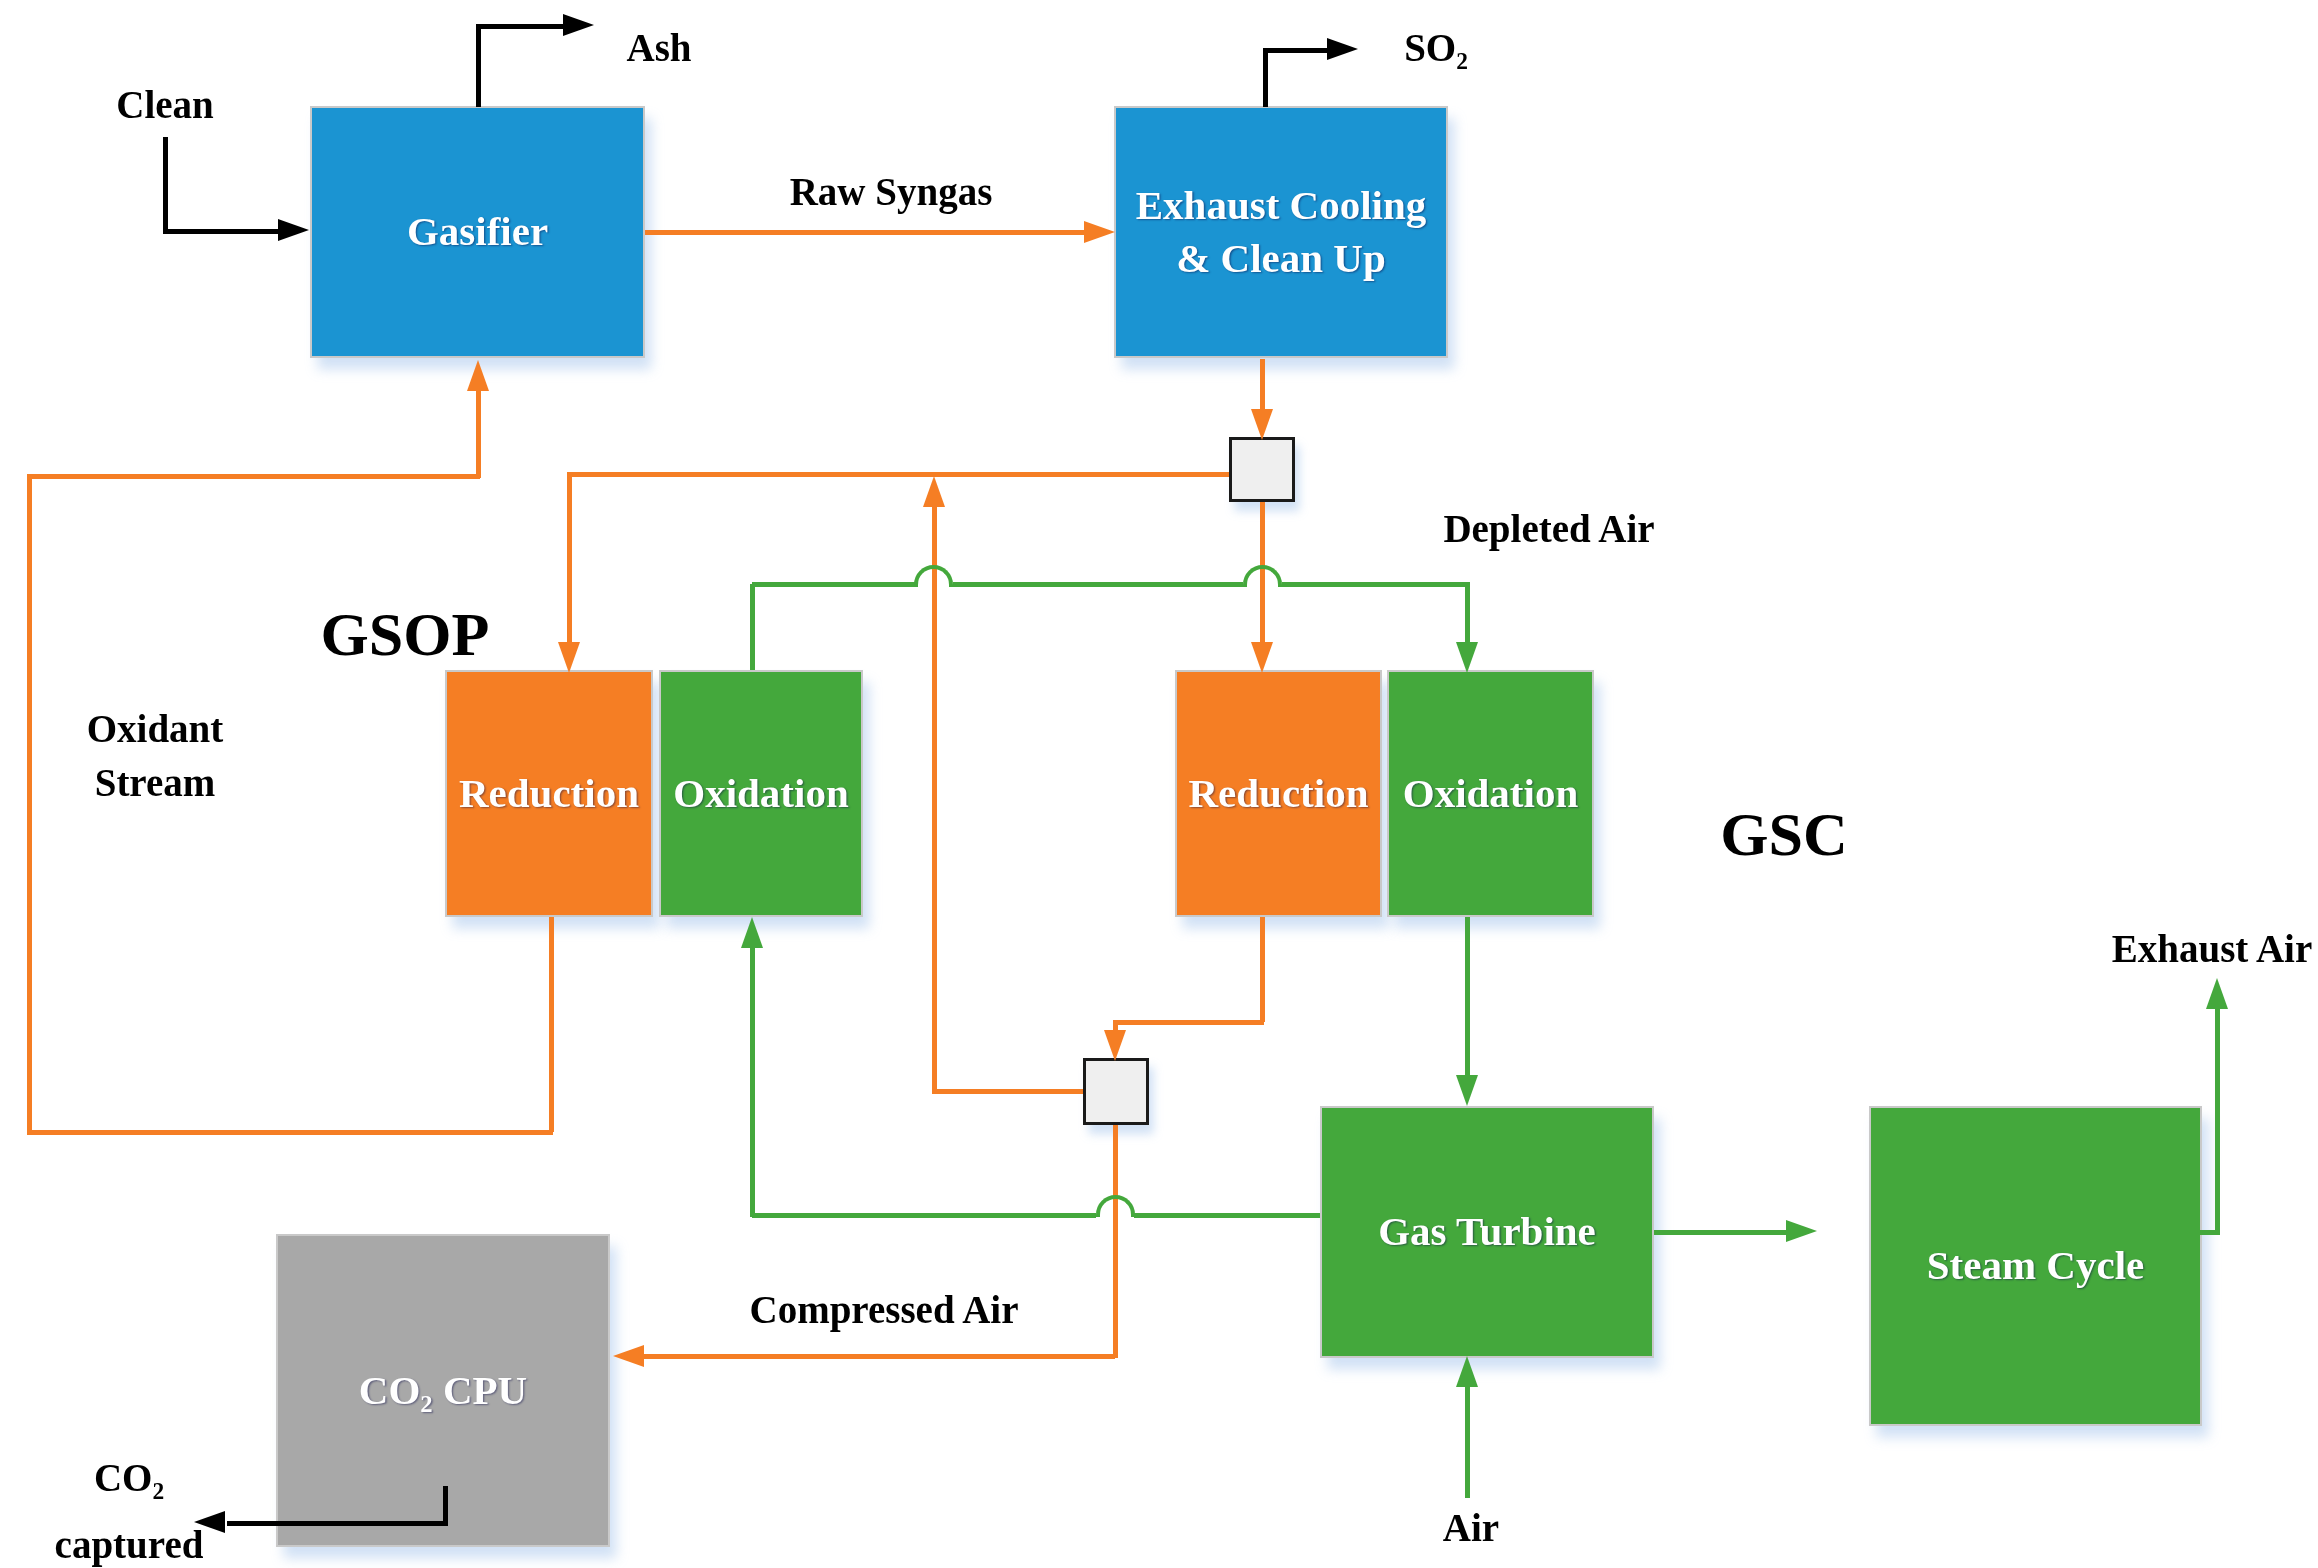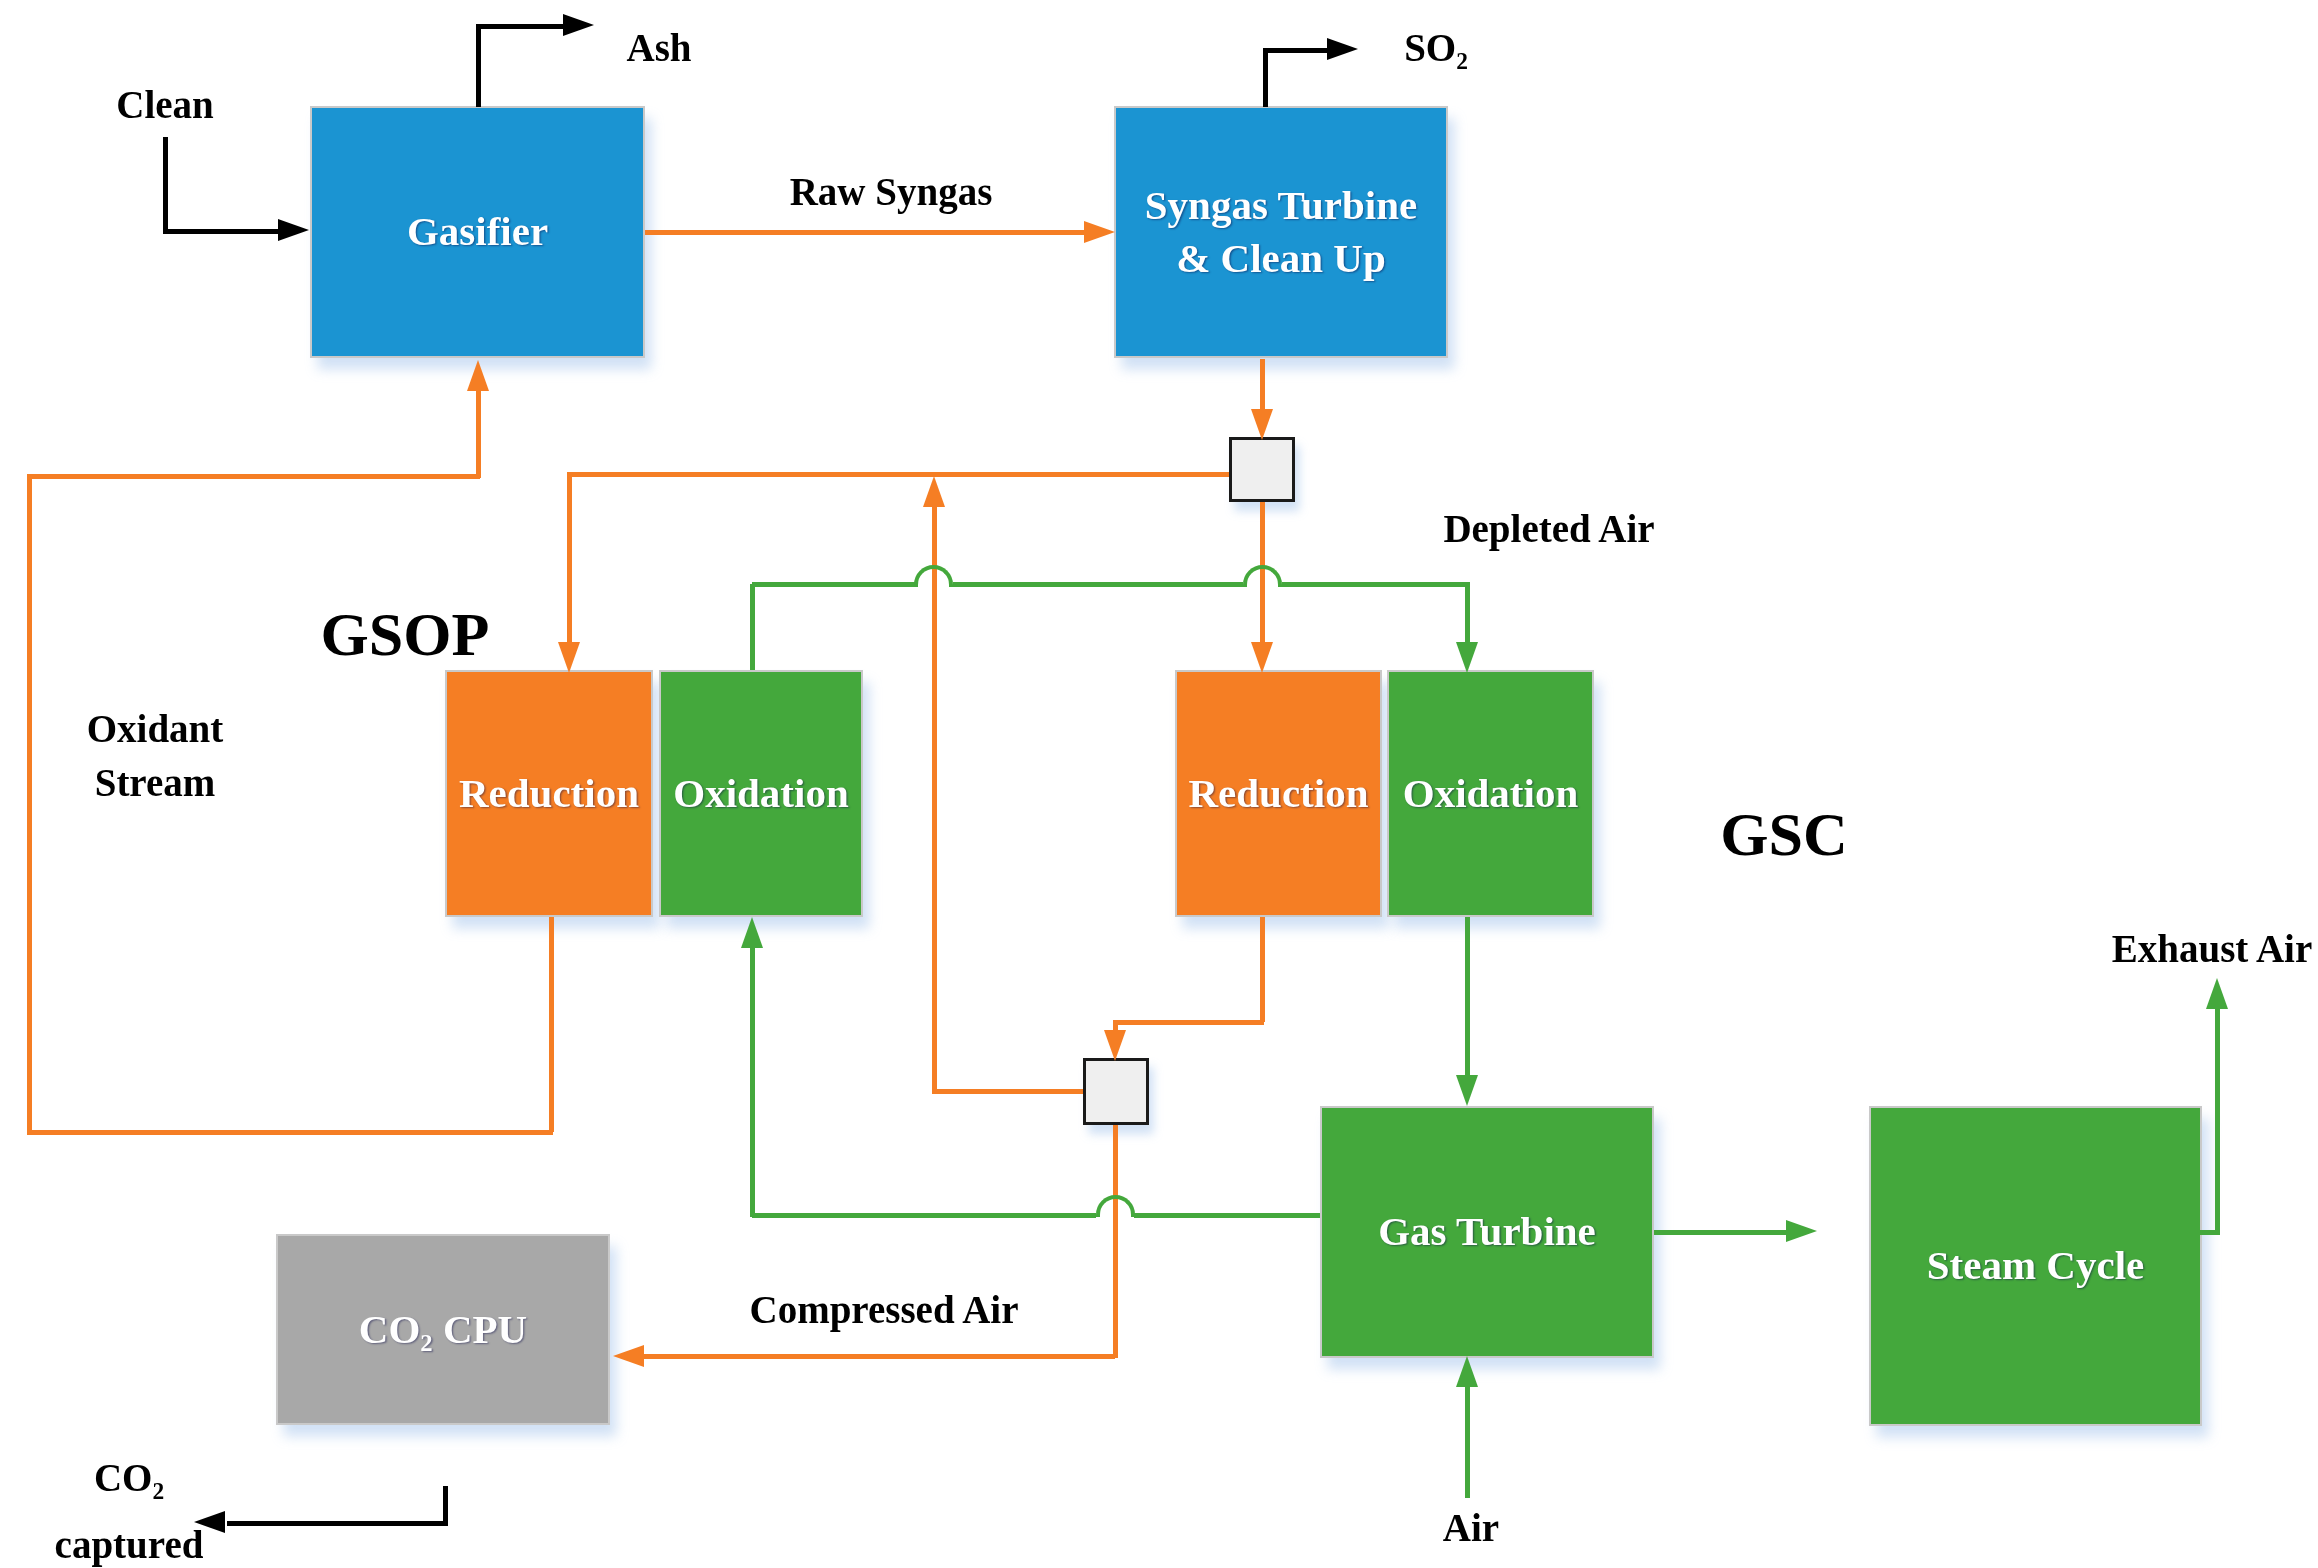"Syngas Turbine" div { text: Syngas Turbine -> Exhaust Cooling }
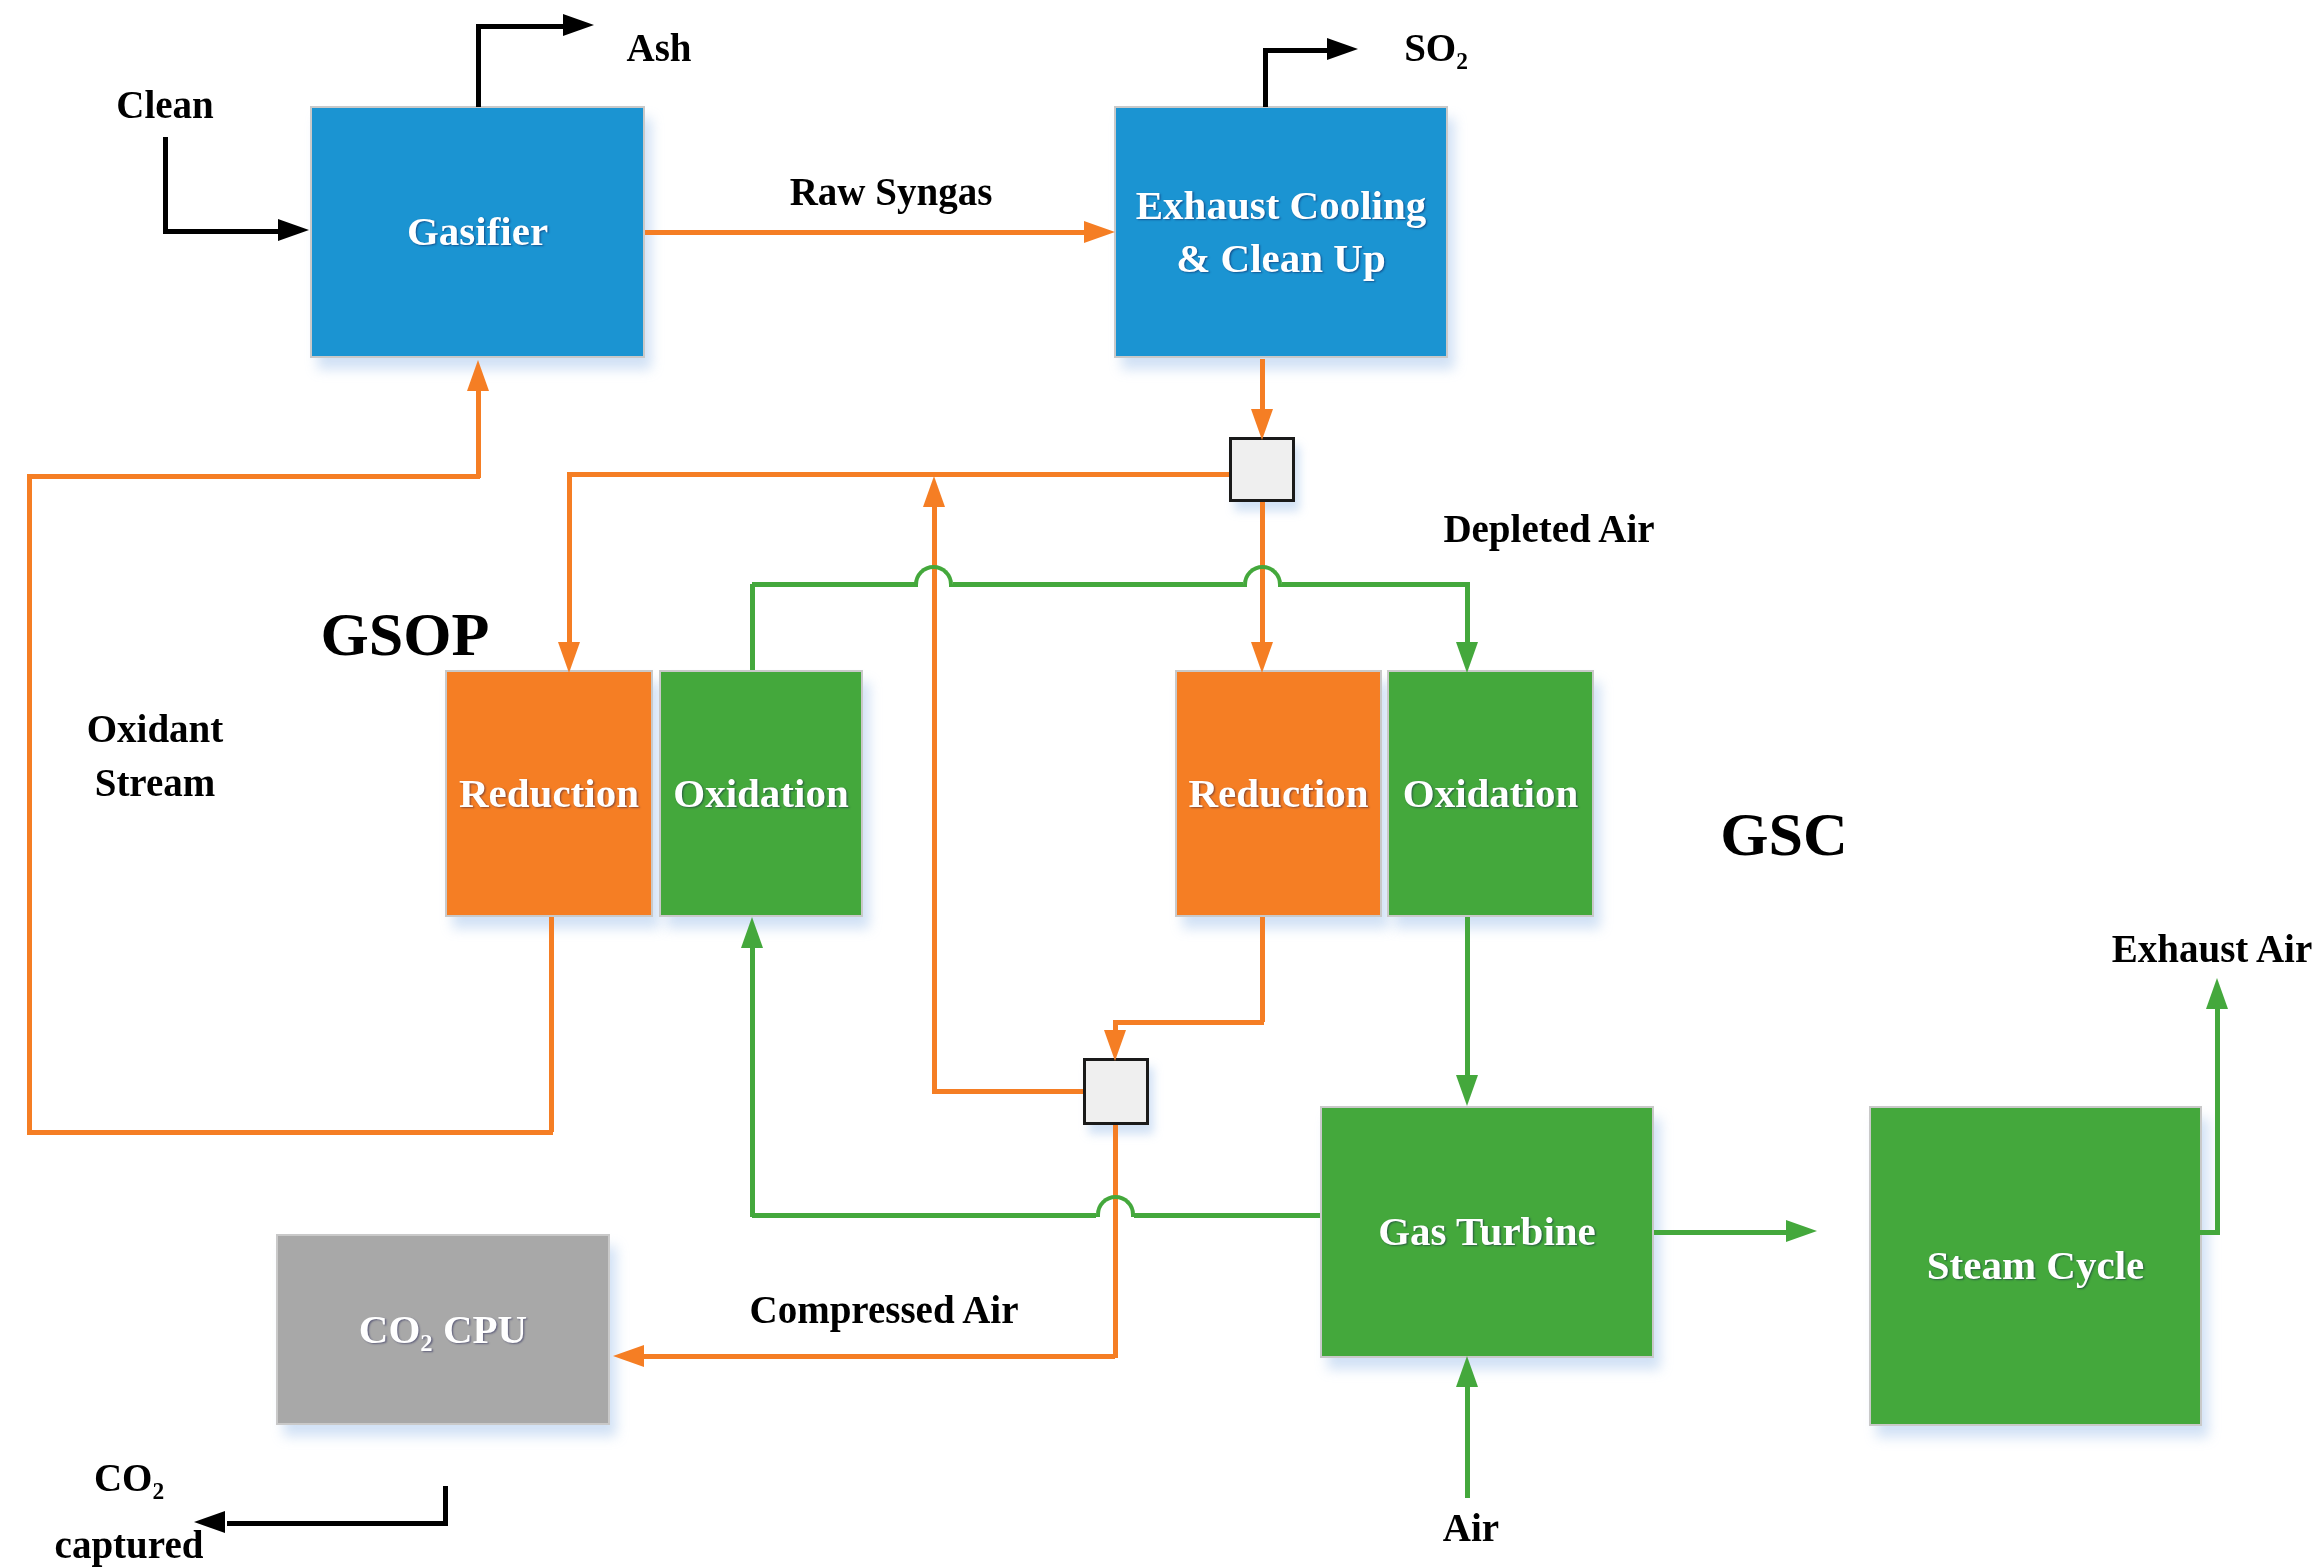"CO₂ CPU" div.box { height: 191px -> 313px }
